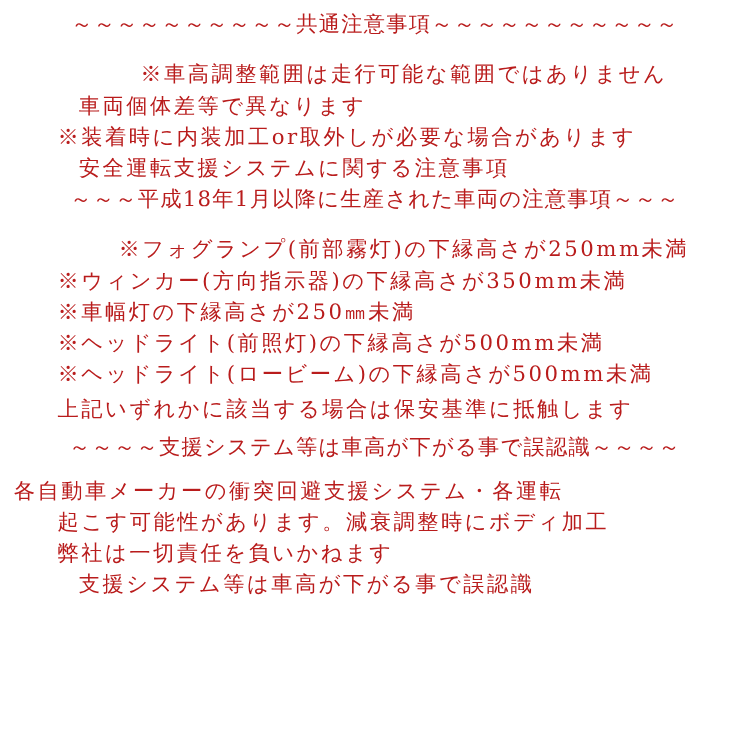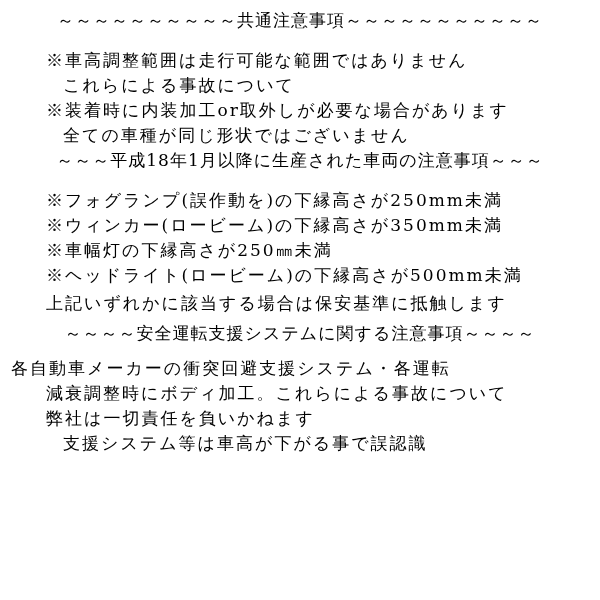"～～～～～～～～～～共通注意事項～～～～～～～～～～～" .page { color: #000000 -> #b91c1c }
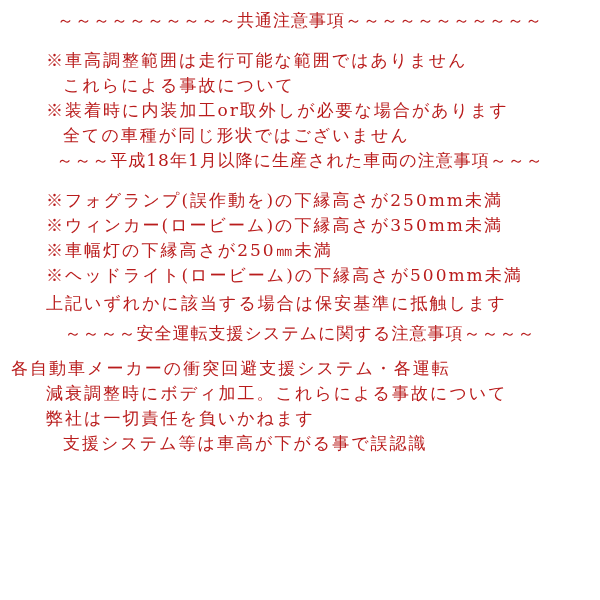"※車高調整範囲は走行可能な範囲ではありません" .mt15 { text-align: none -> center }
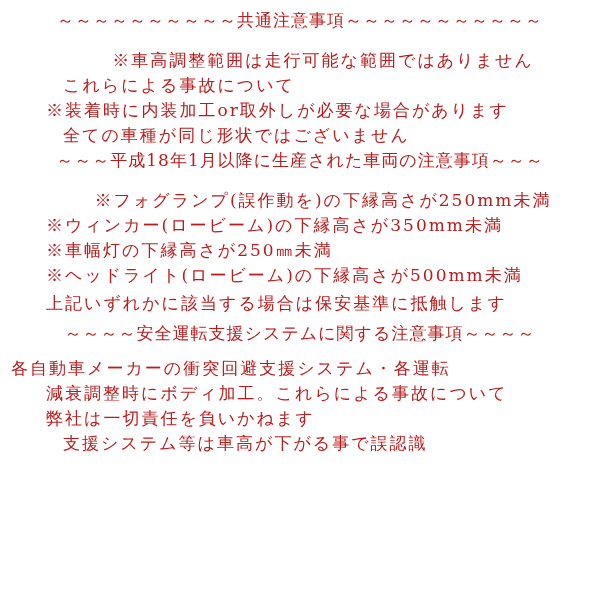"これらによる事故について" div.ln { text: これらによる事故について -> 車両個体差等で異なります }
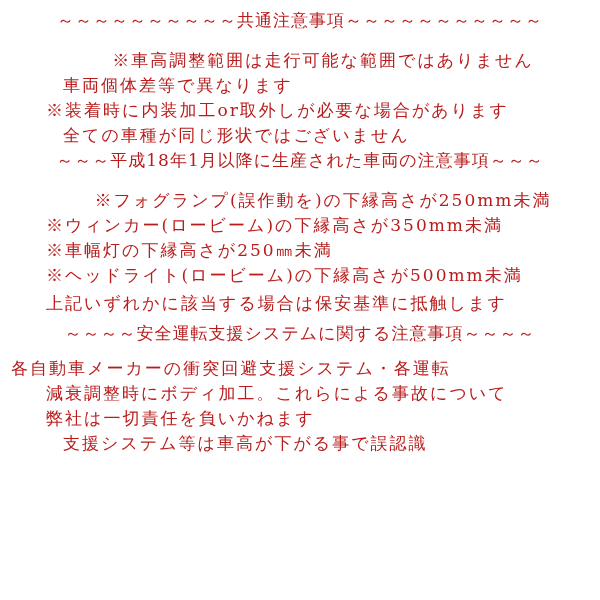"全ての車種が同じ形状ではございません" div.ln { text: 全ての車種が同じ形状ではございません -> 安全運転支援システムに関する注意事項 }
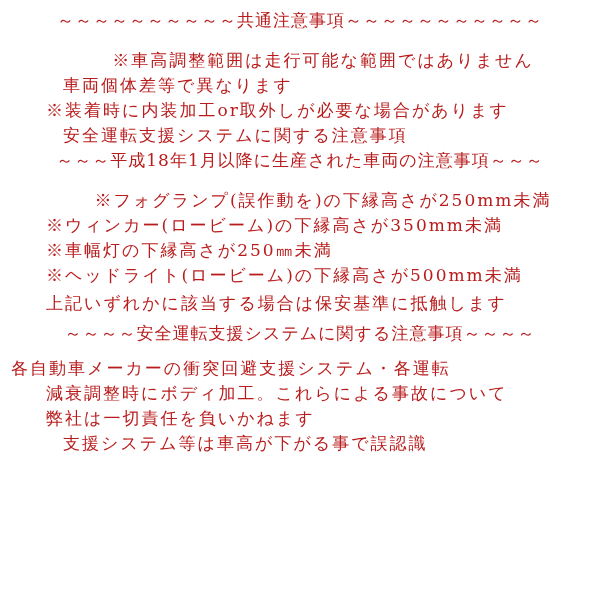"※フォグランプ(誤作動を)の下縁高さが250mm未満" div.ln { text: 誤作動を -> 前部霧灯 }
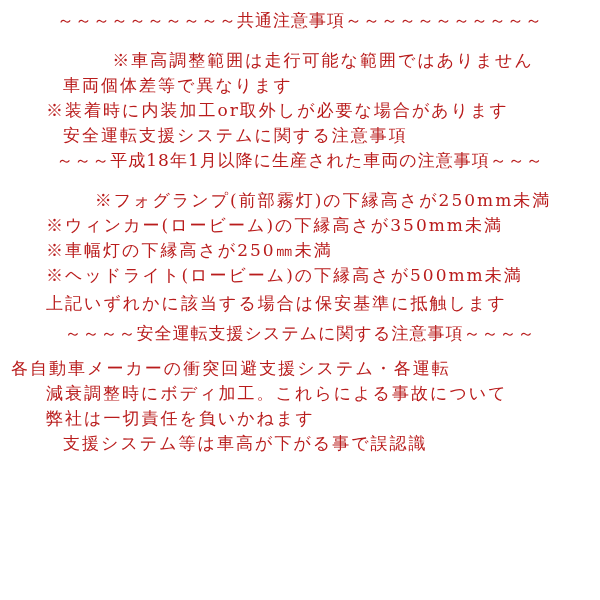"※ウィンカー(ロービーム)の下縁高さが350mm未満" div.ln { text: ロービーム -> 方向指示器 }
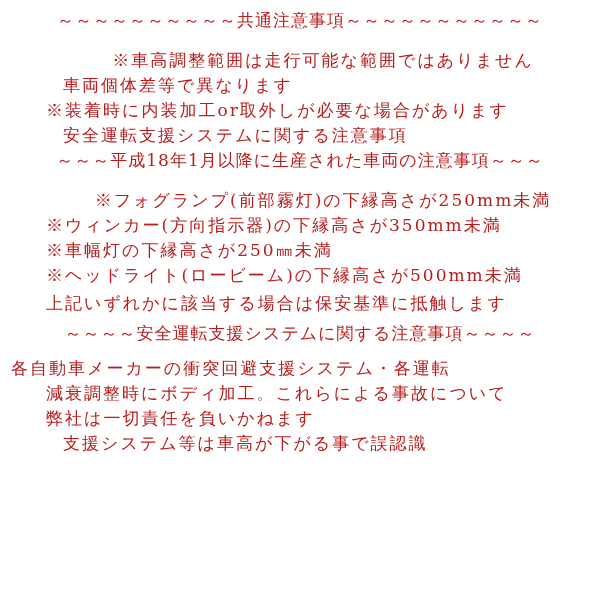"※ヘッドライト(前照灯)の下縁高さが500mm未満" div.ln { html: none -> <div>※ヘッドライト(前照灯)の下縁高さが500mm未満</div> }
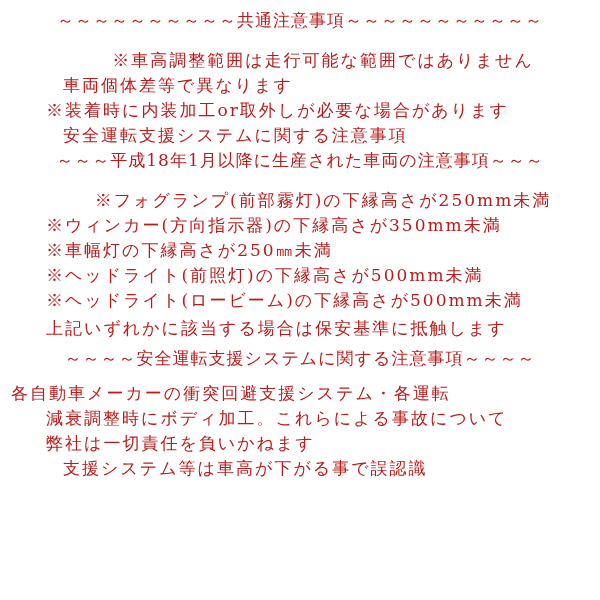"～～～～安全運転支援システムに関する注意事項～～～～" div.ln { text: 安全運転支援システムに関する注意事項 -> 支援システム等は車高が下がる事で誤認識 }
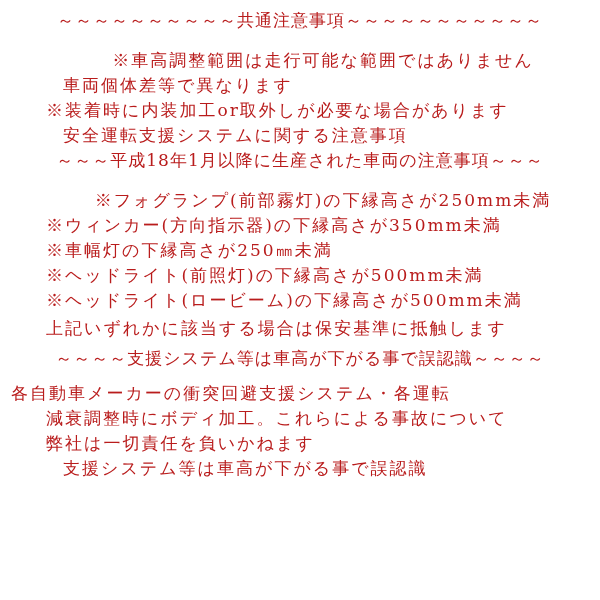"減衰調整時にボディ加工。これらによる事故について" div.ln { text: 減衰調整時にボディ加工。これらによる事故について -> 起こす可能性があります。減衰調整時にボディ加工 }
